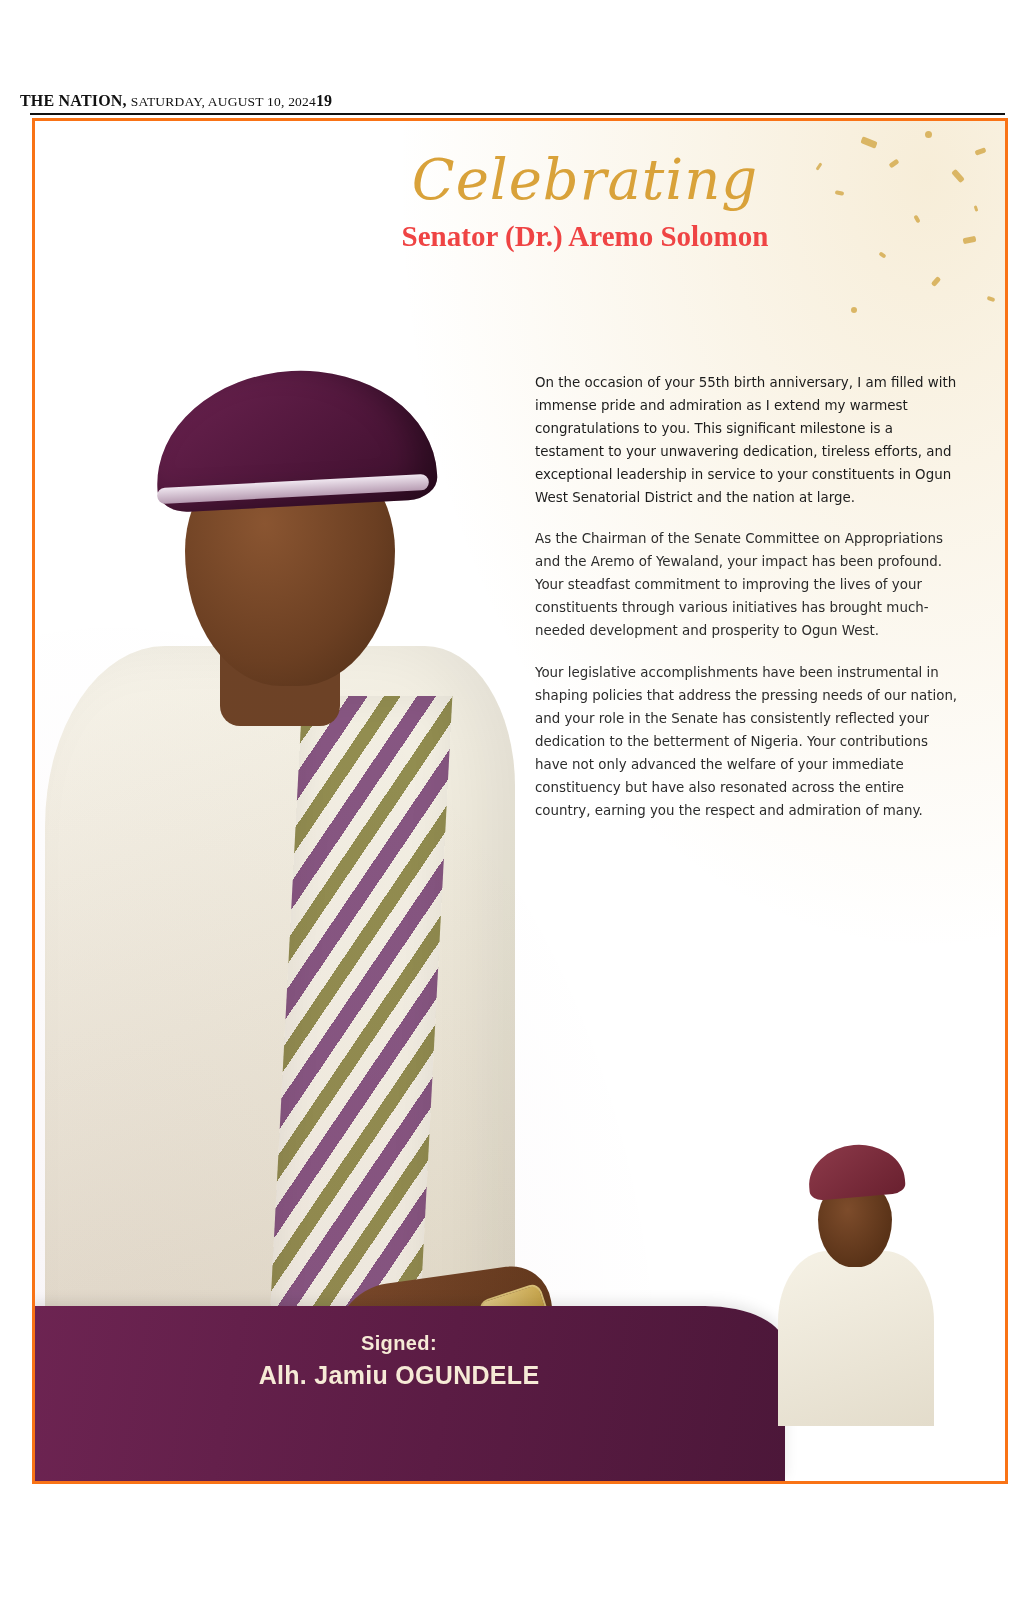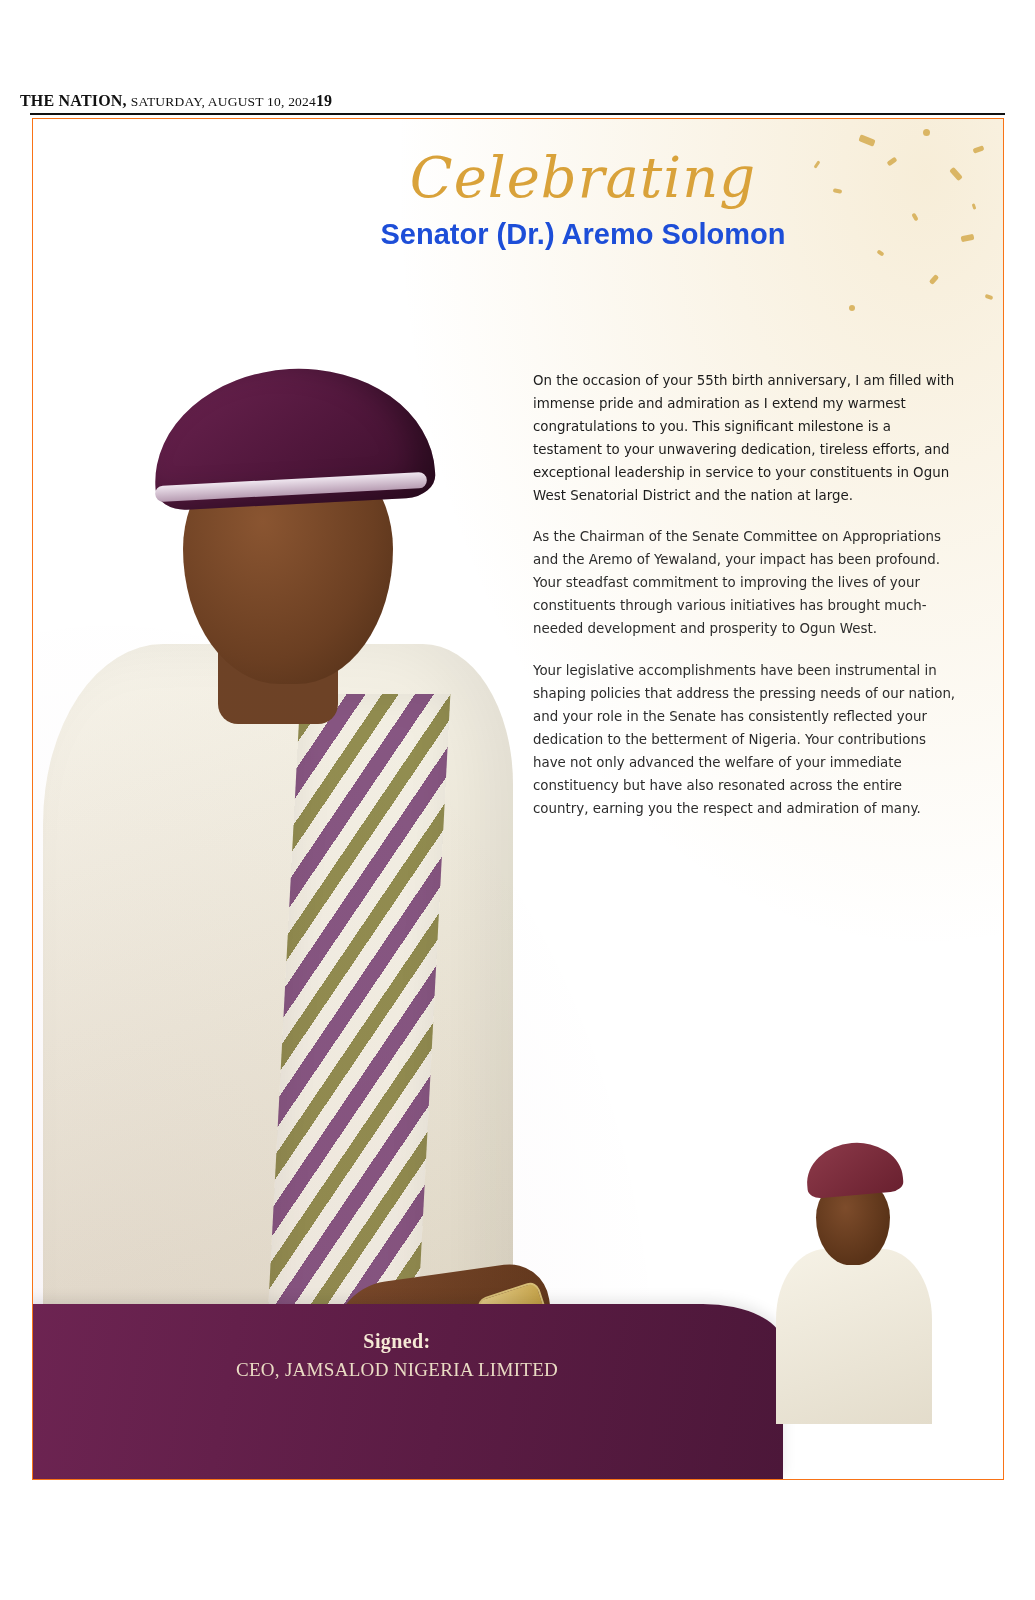"Celebrating" .ad { border: 1px solid #f97316 -> 3px solid #f97316 }
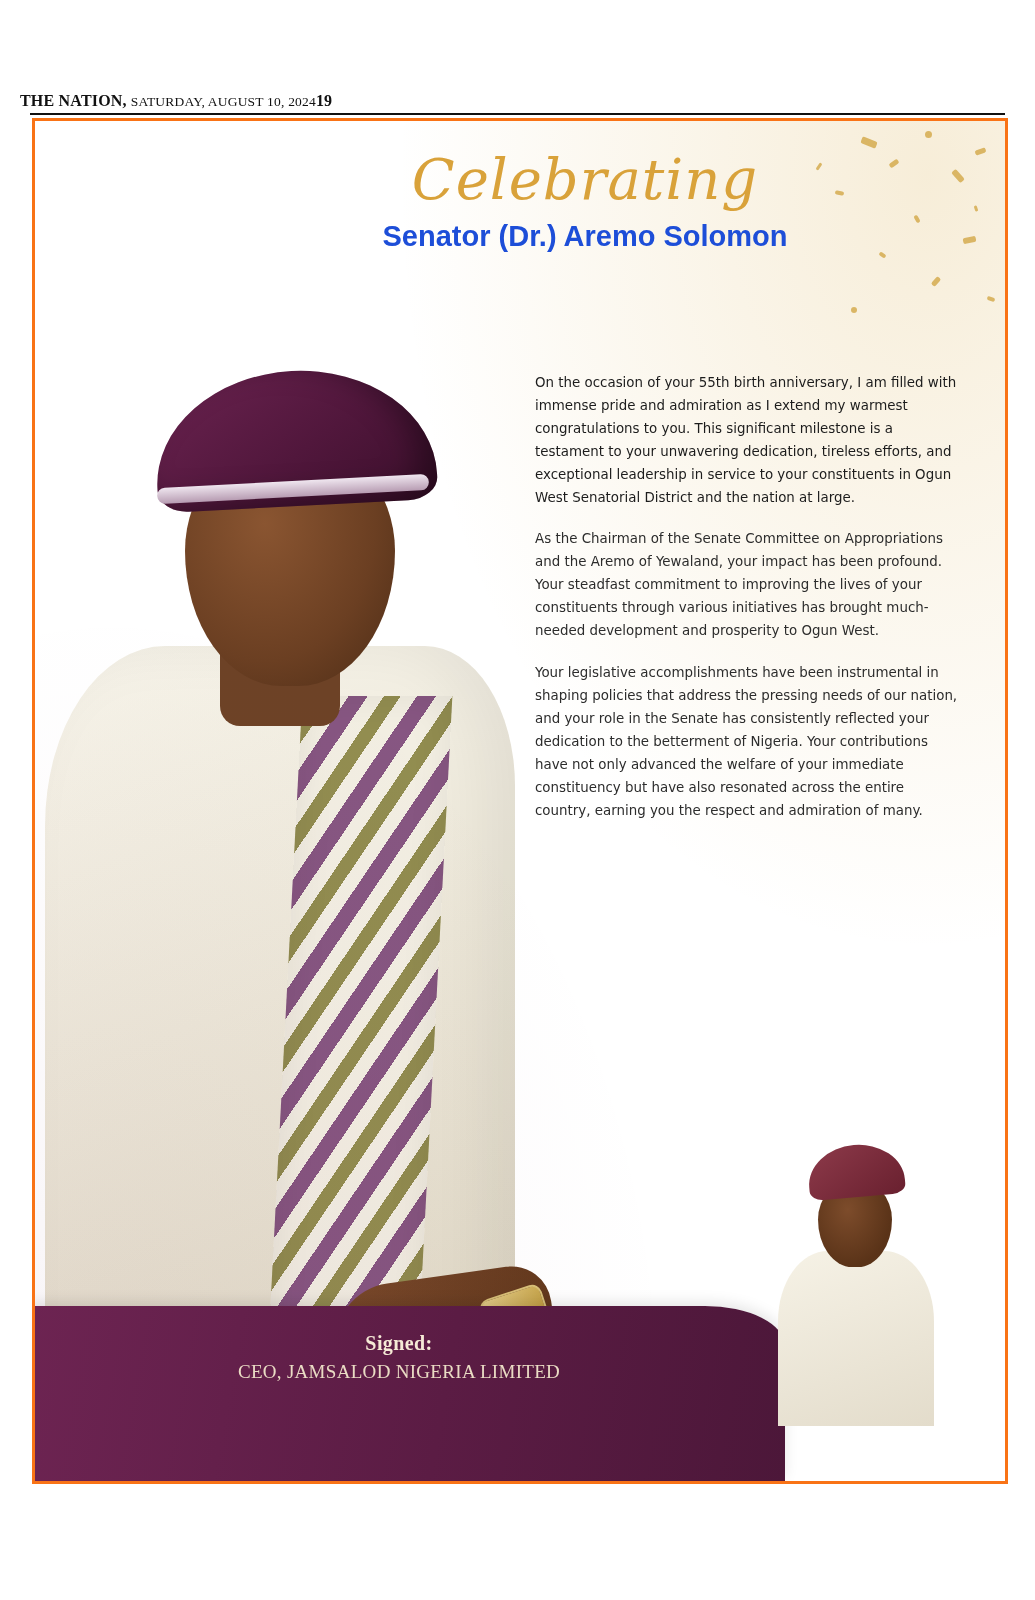"Senator (Dr.) Aremo Solomon" .hl-name { color: #1d4ed8 -> #ef4444; font-family: Liberation Sans, sans-serif -> Liberation Serif, serif }
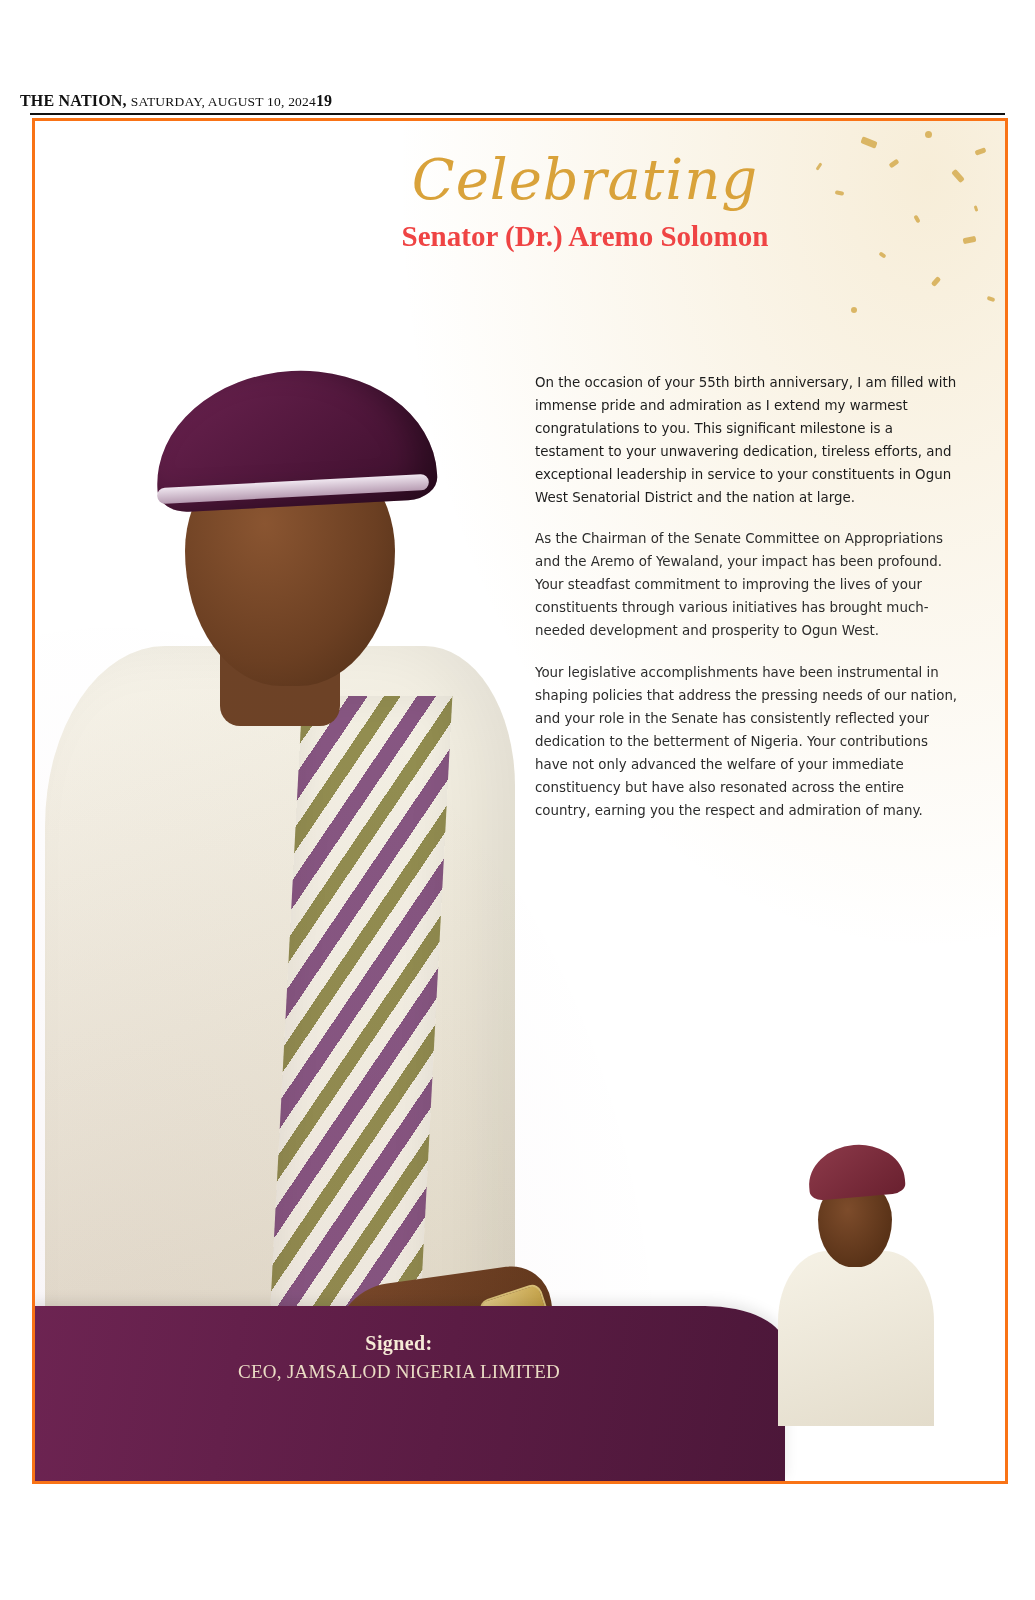"Signed:" .banner-inner { font-family: Liberation Serif, serif -> Liberation Sans, sans-serif }
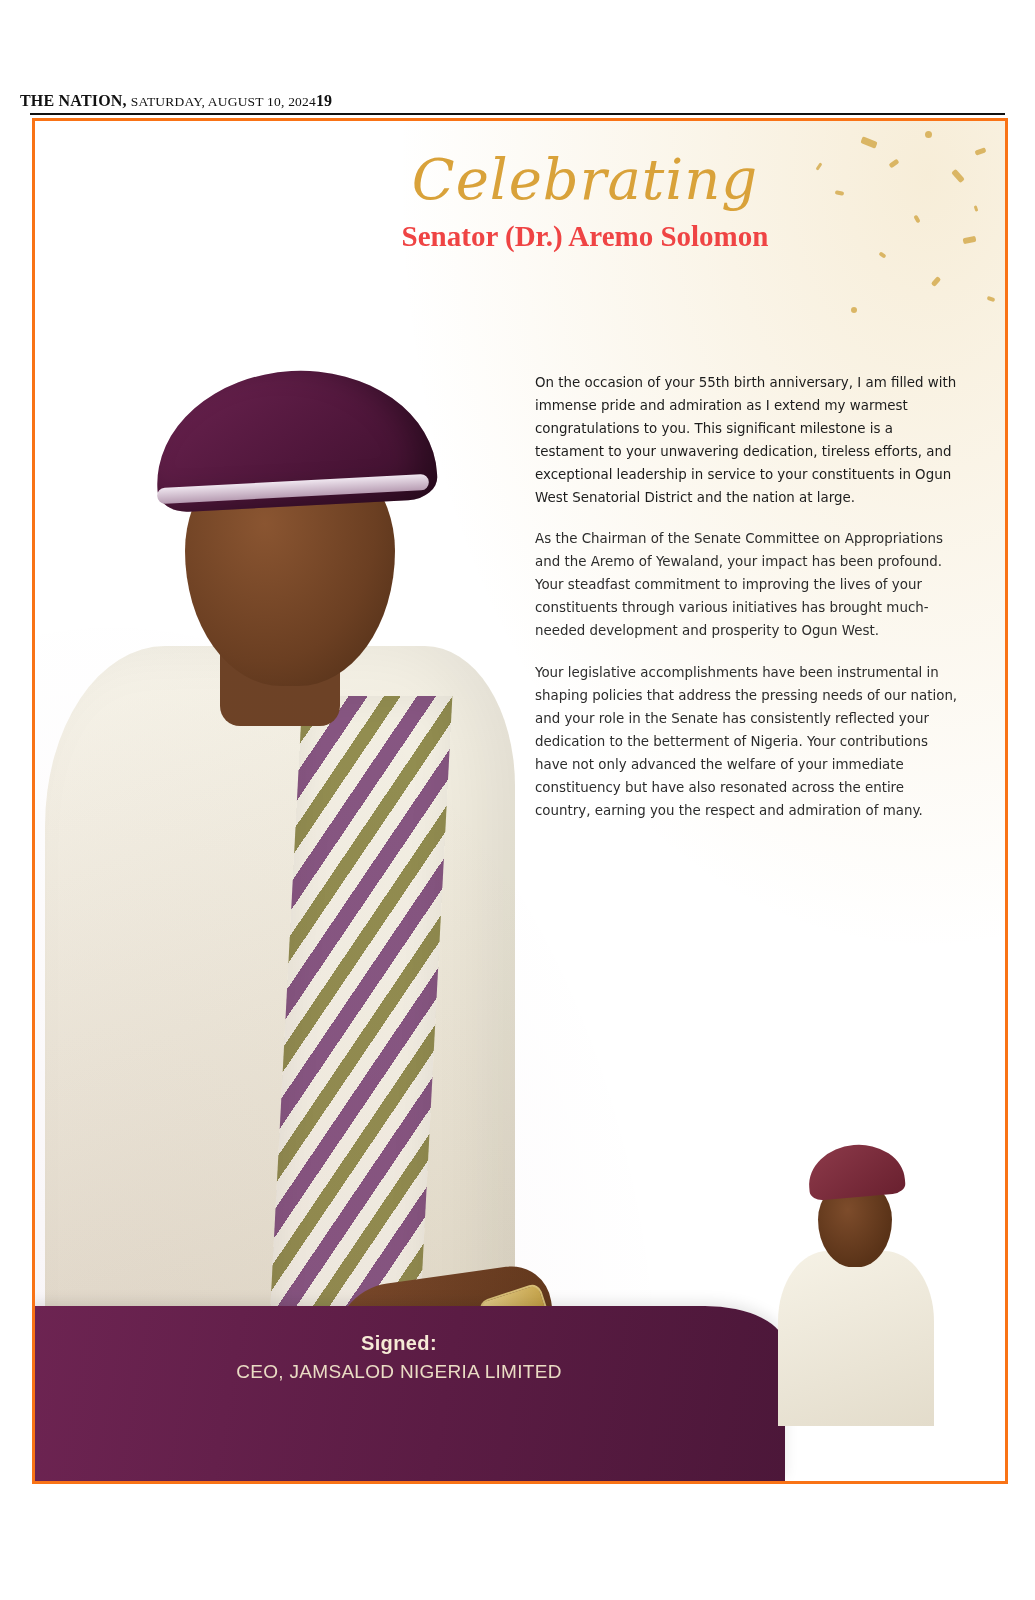"Alh. Jamiu OGUNDELE" p.sg-name { html: none -> <p>Alh. Jamiu OGUNDELE</p> }
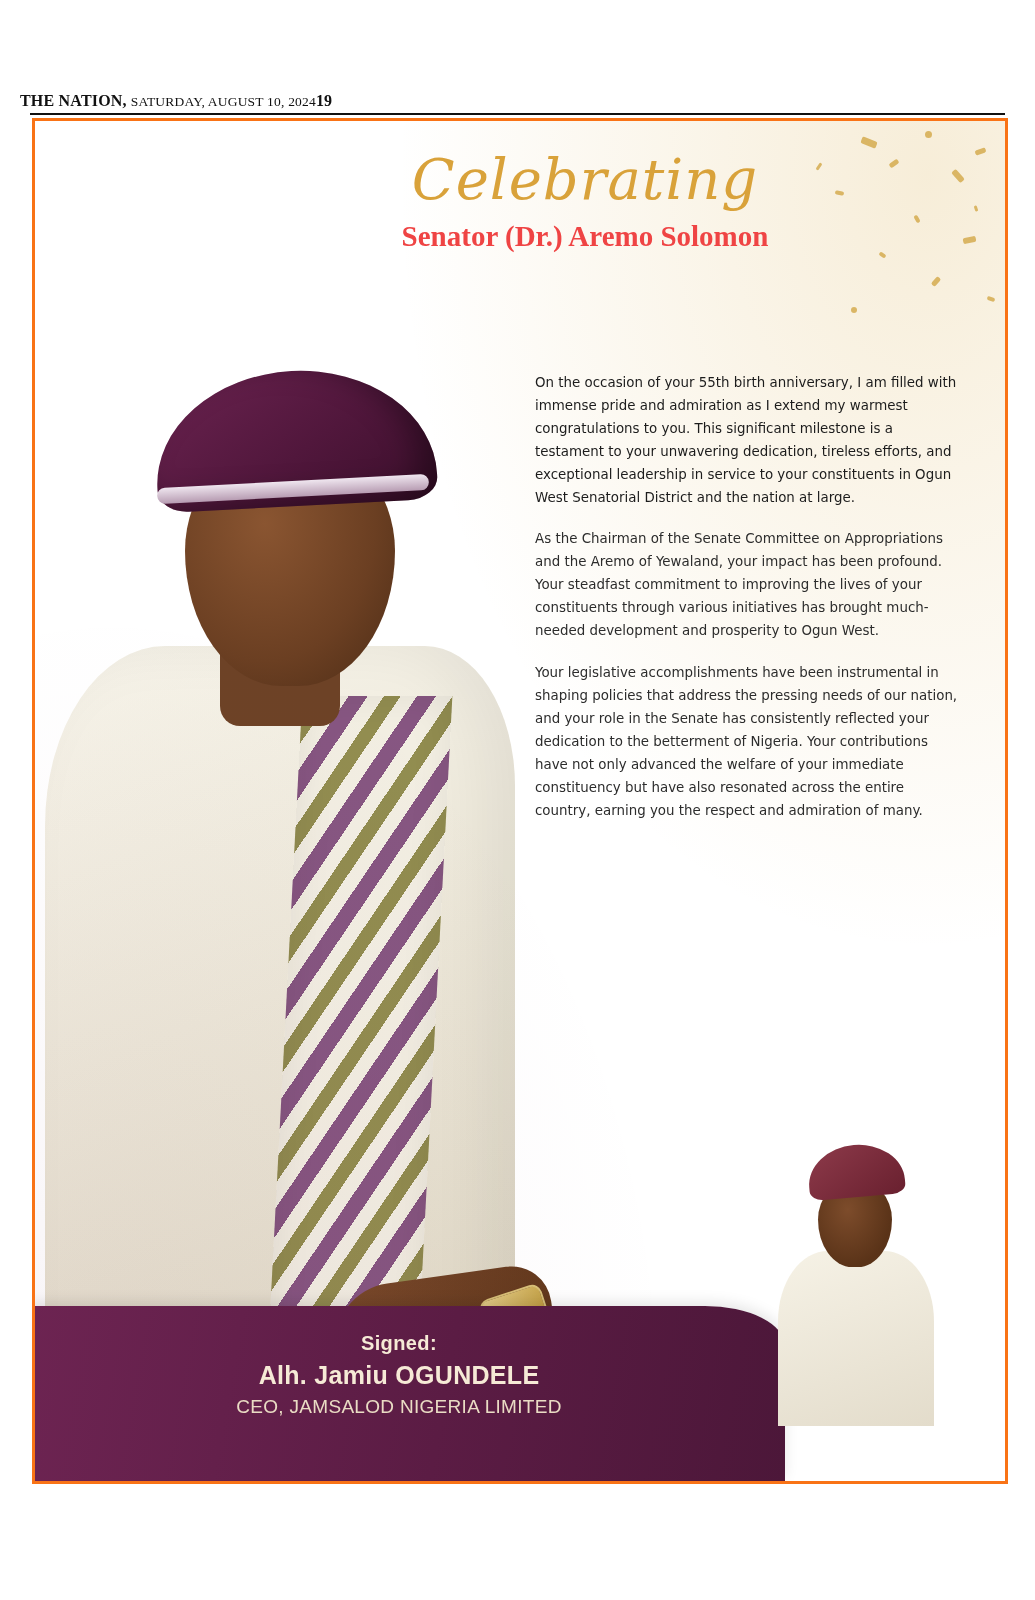"CEO, JAMSALOD NIGERIA LIMITED" p.sg-title { html: <p>CEO, JAMSALOD NIGERIA LIMITED</p> -> none }
